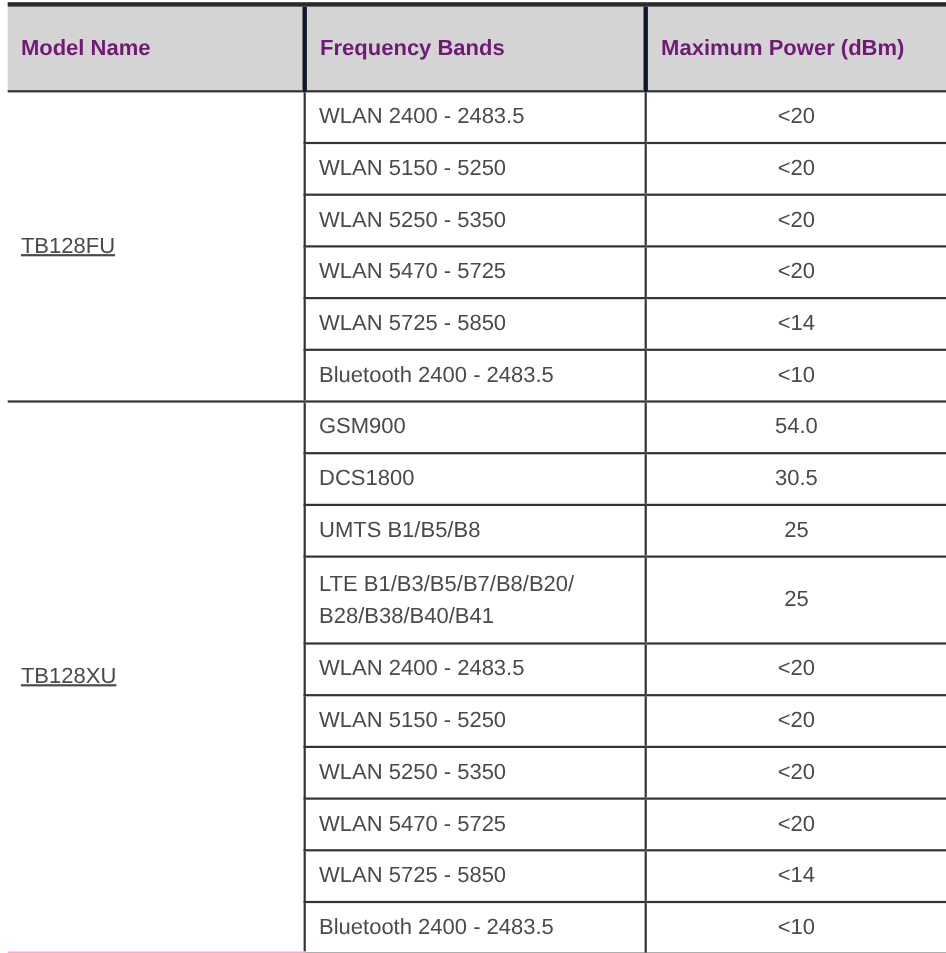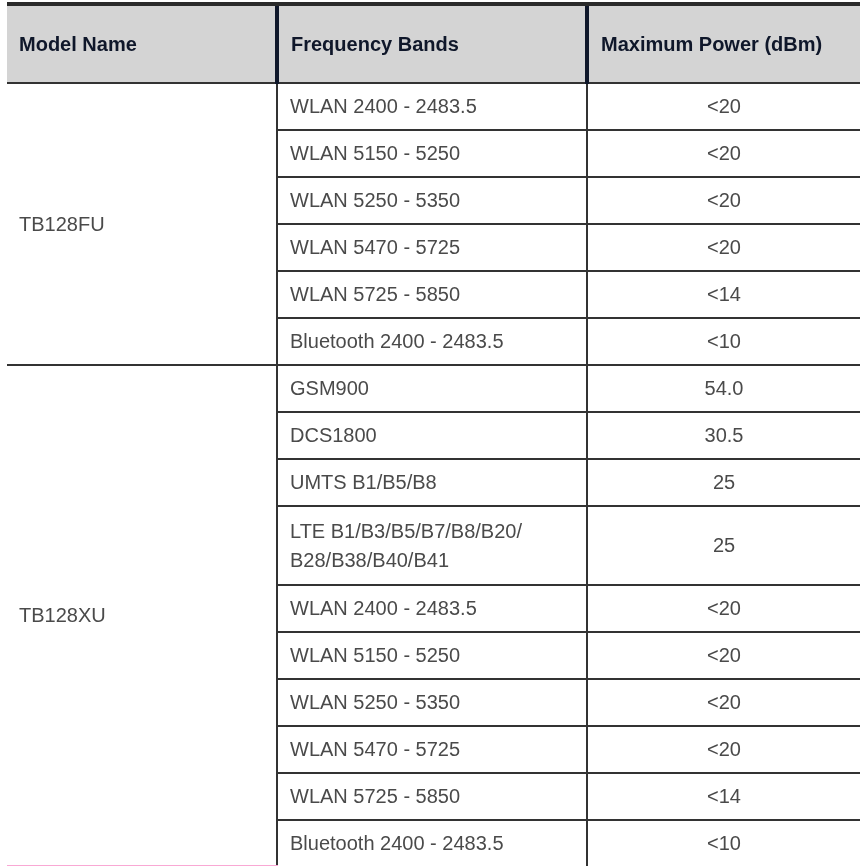"Model Name" thead th { color: #0f172a -> #701a75 }
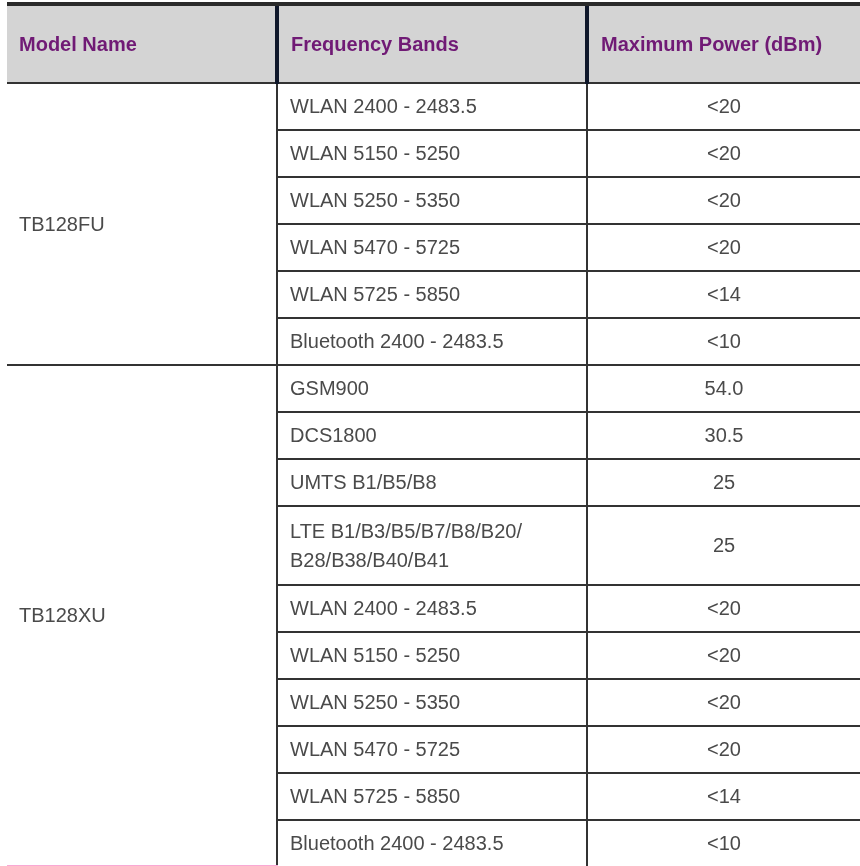"TB128FU" td.model { text-decoration: none -> underline }
